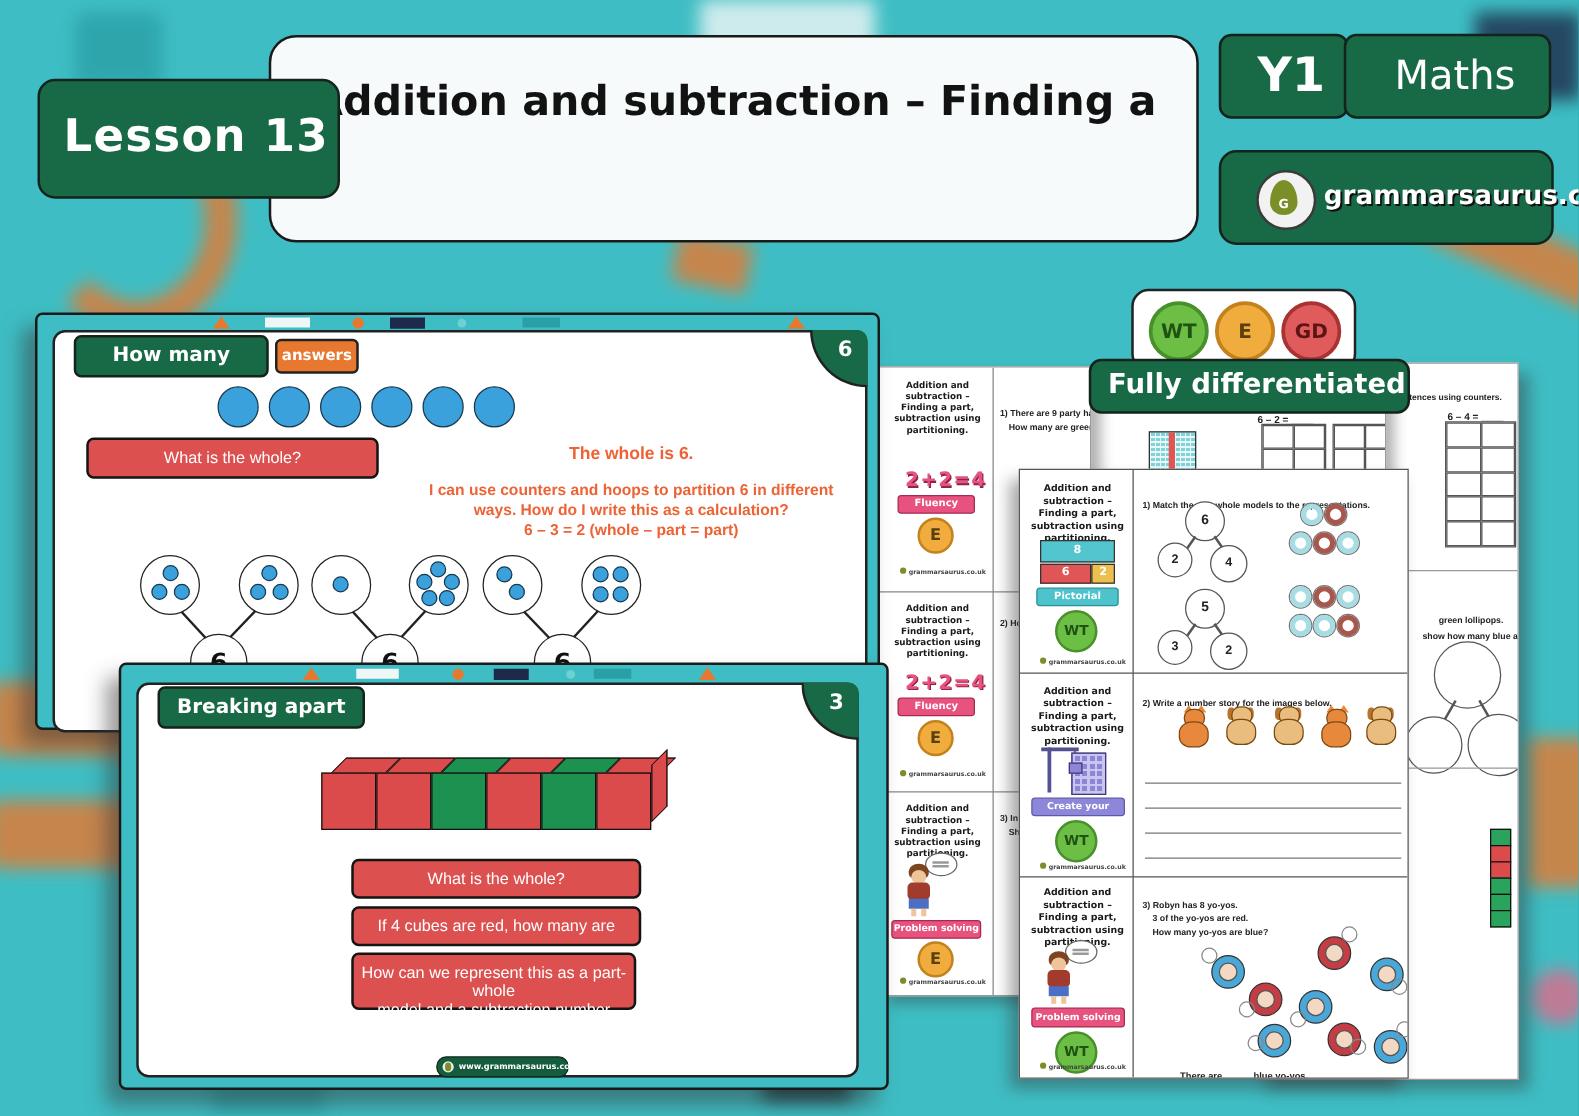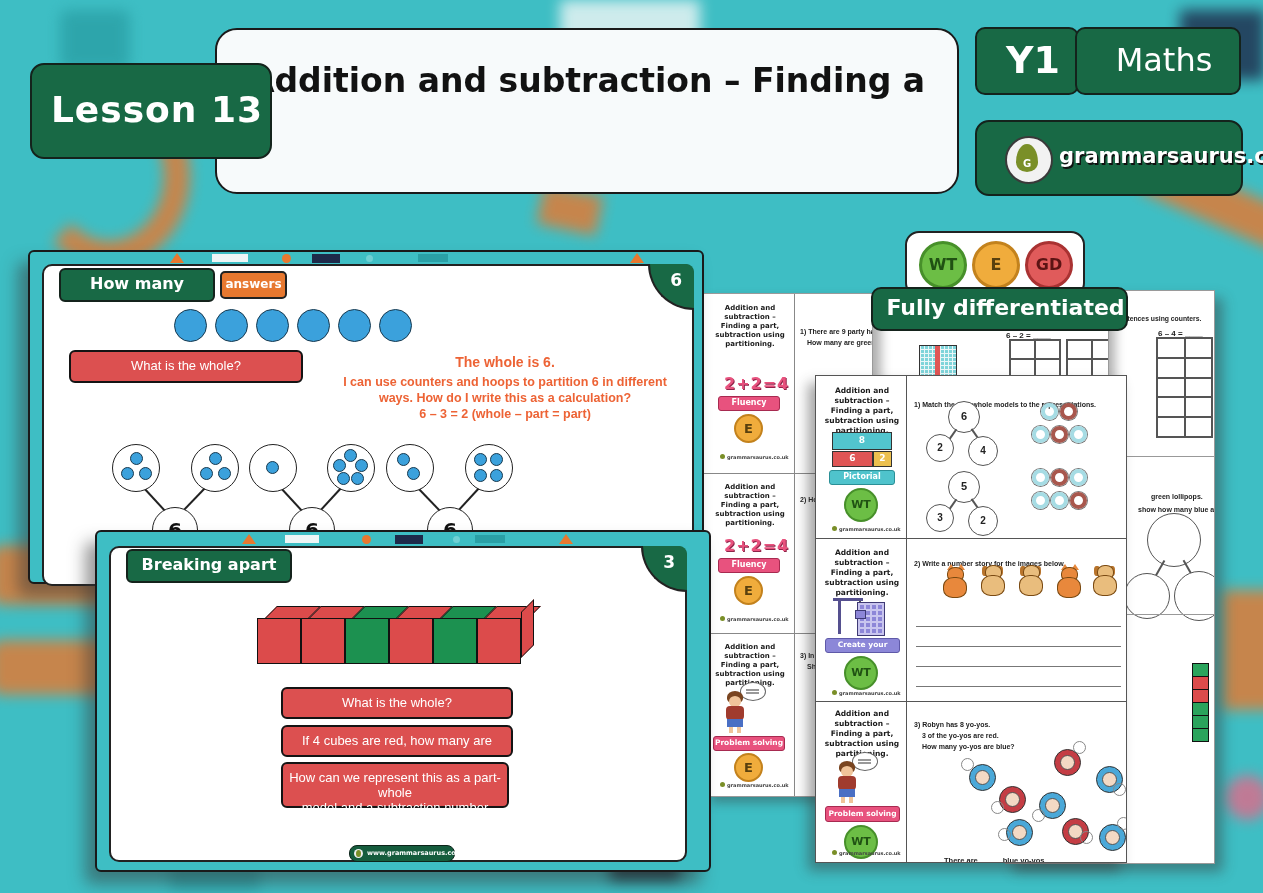"The whole is 6." div { margin-bottom: 4px -> 14px }
